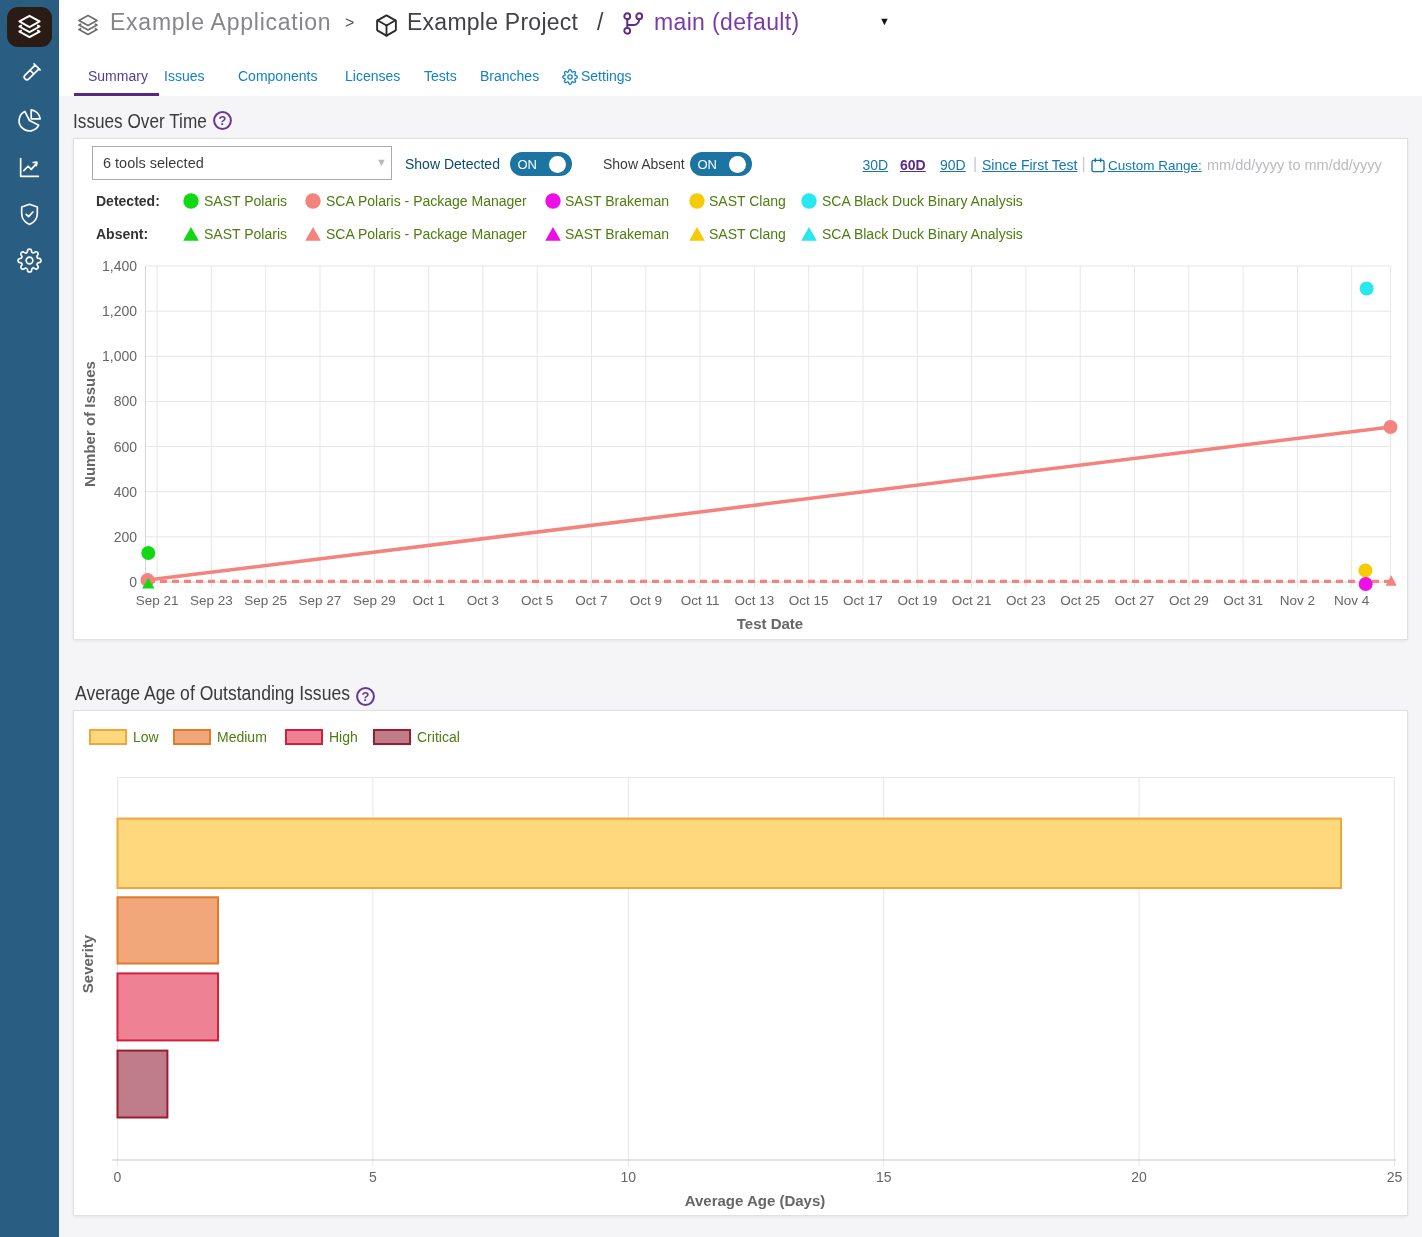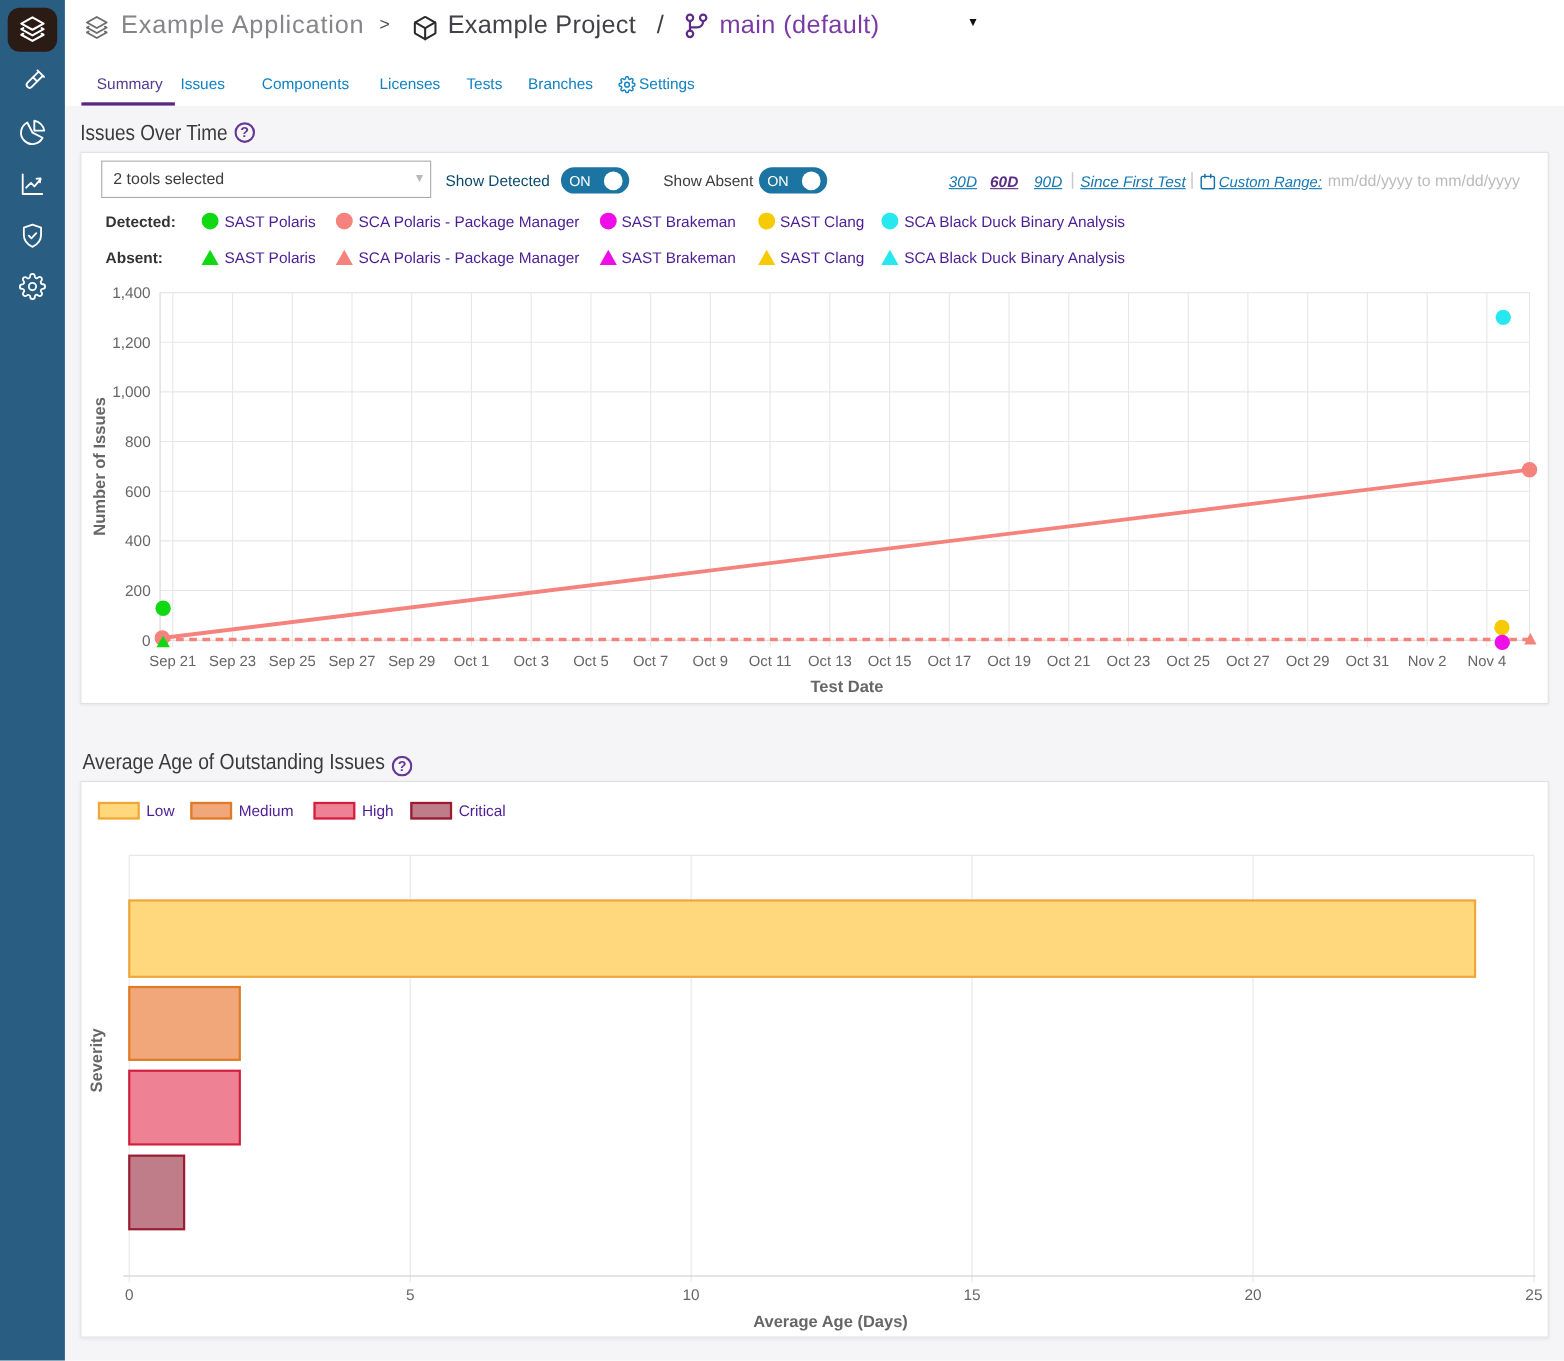"2 tools selected" div.abs { text: 2 -> 6 }
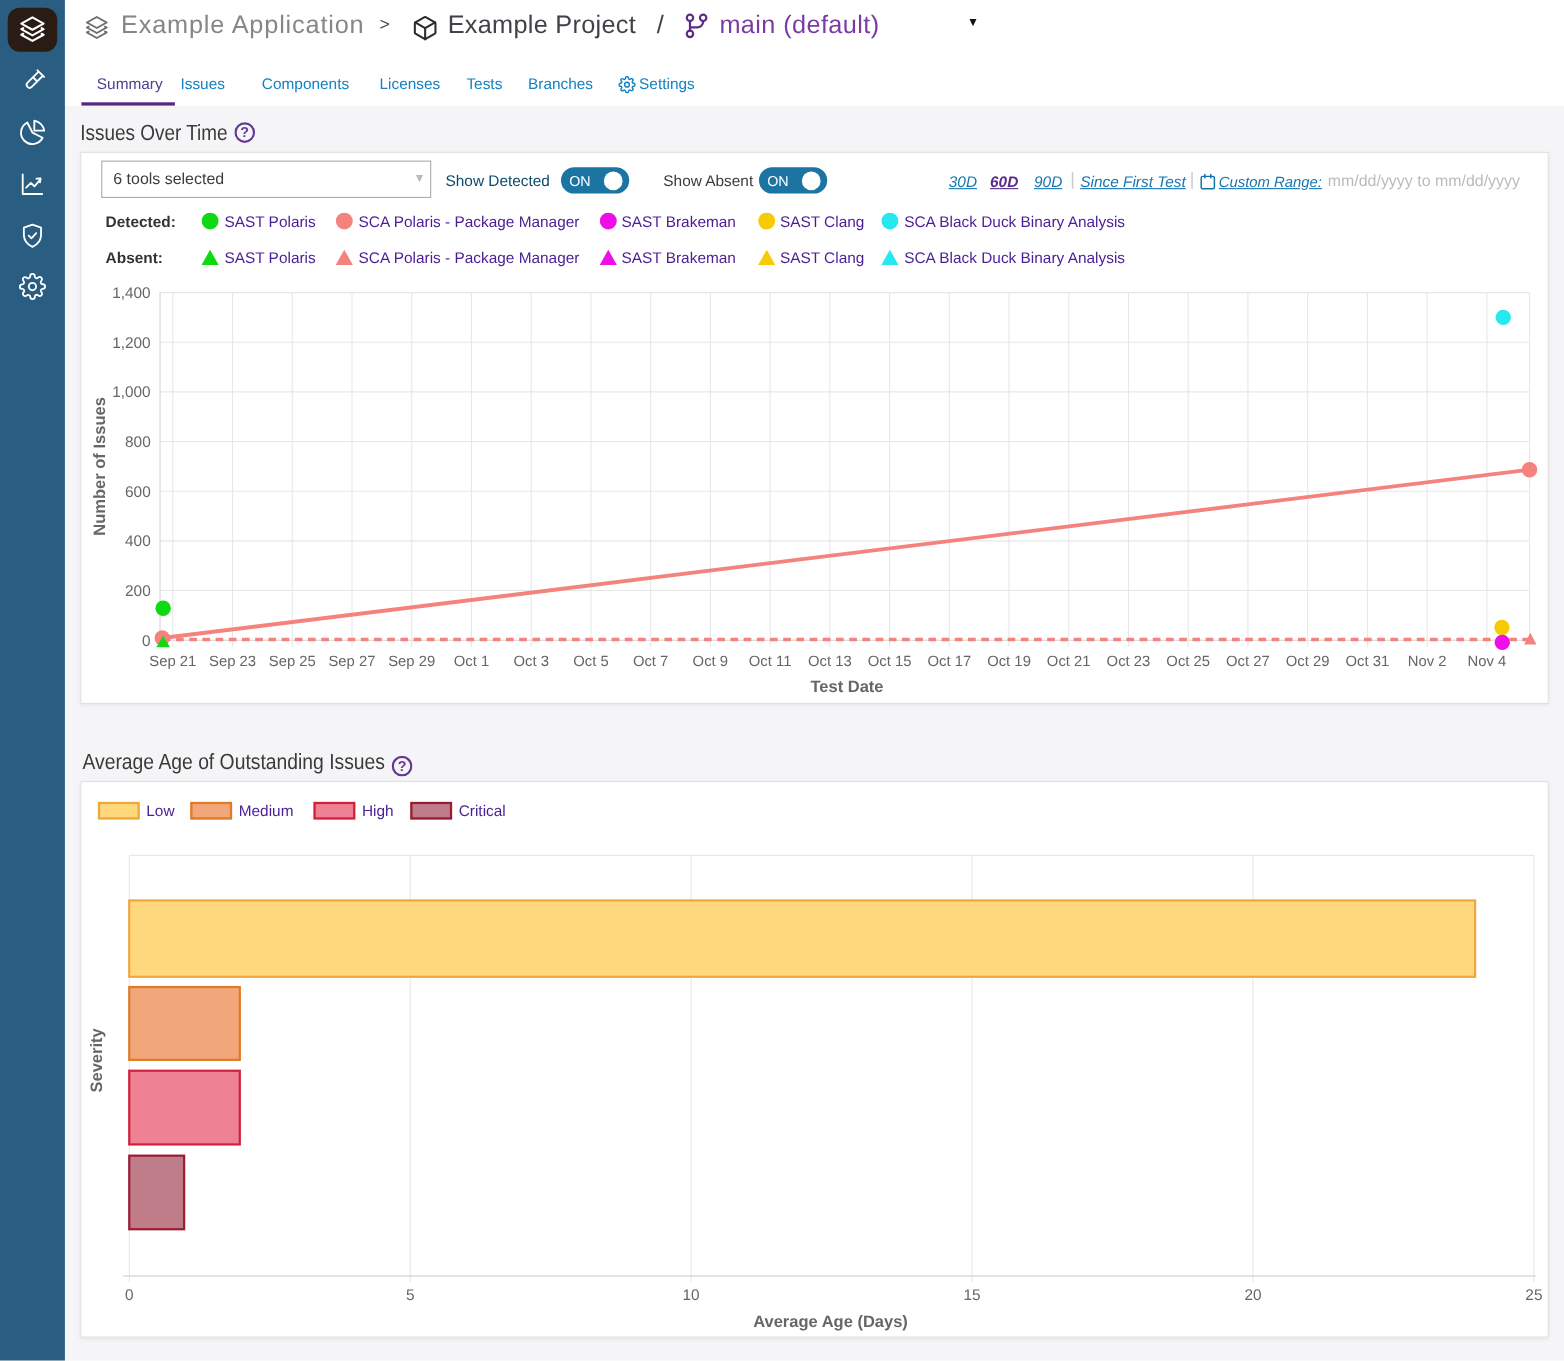"30D" .link { font-style: italic -> none }
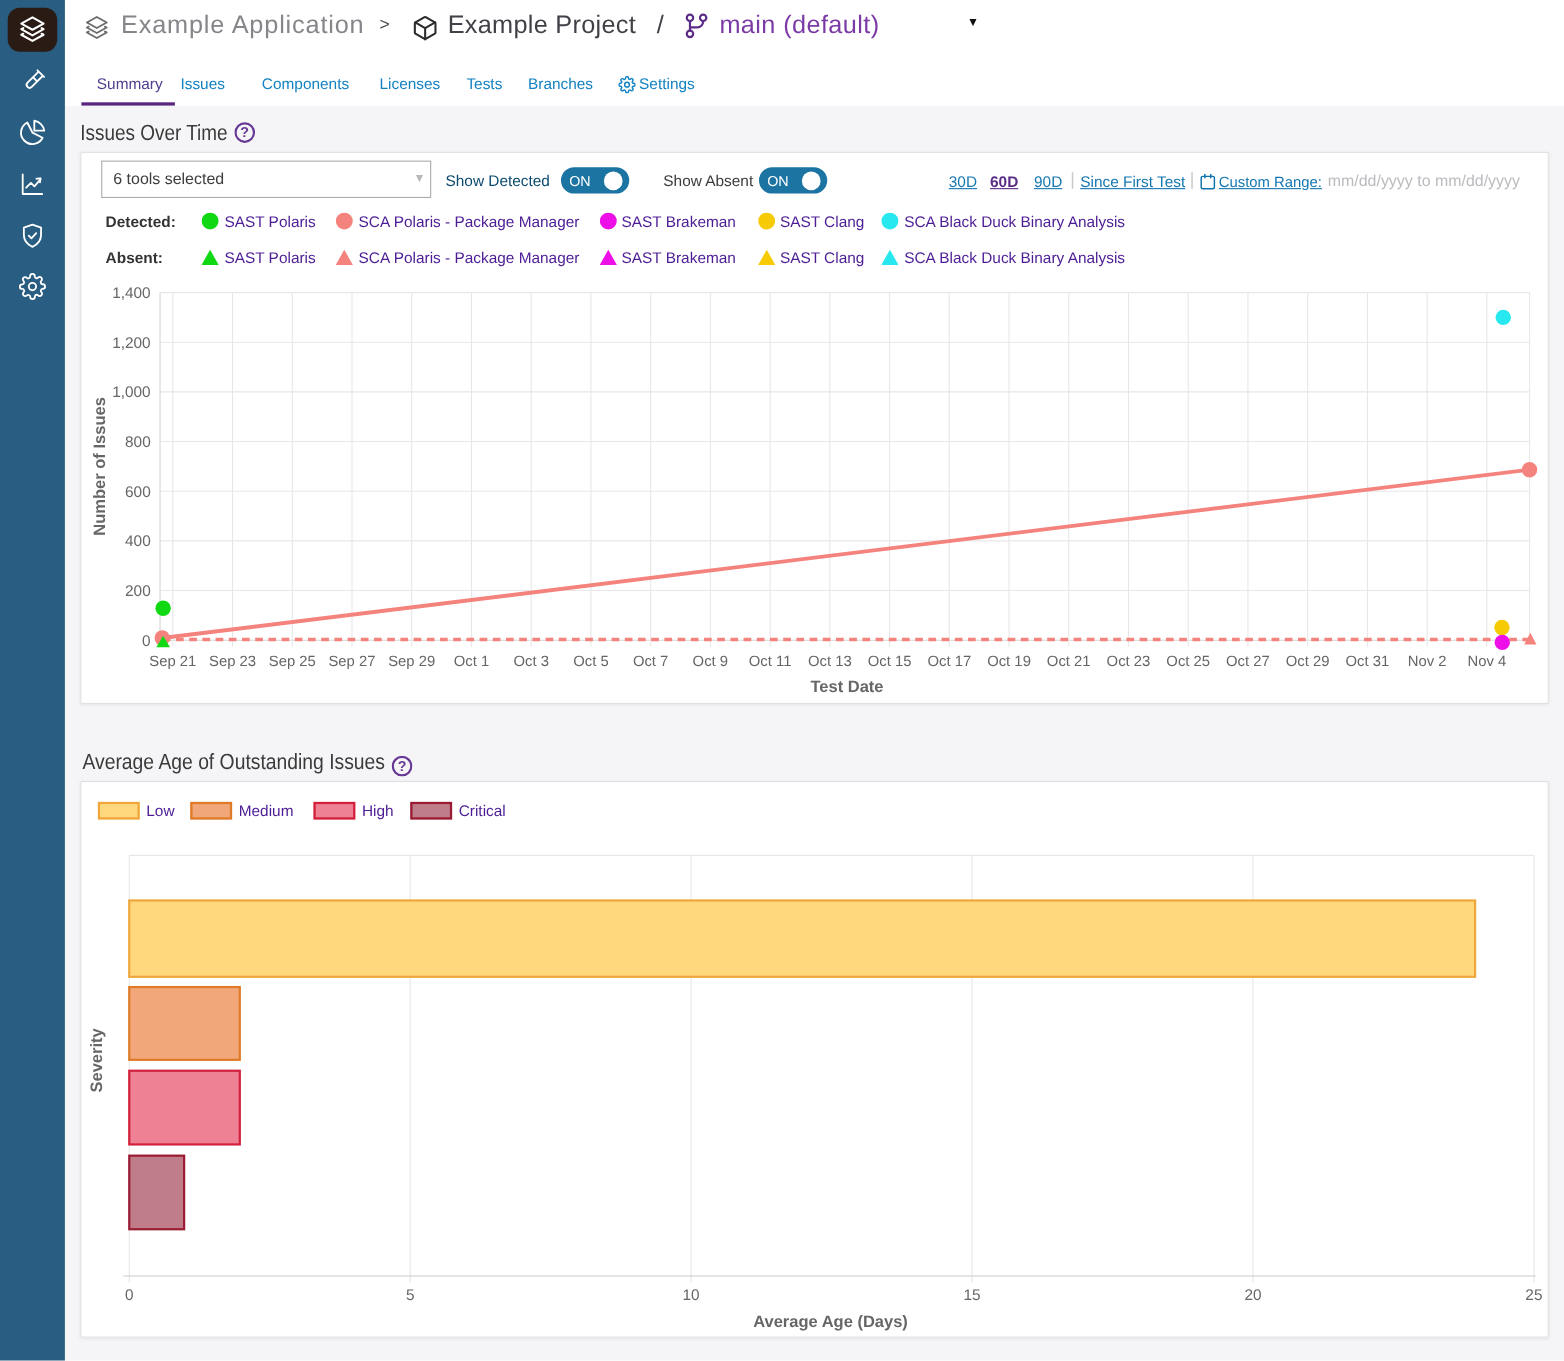"SAST Polaris" .legrow { color: #4c1d95 -> #4d7c0f }
